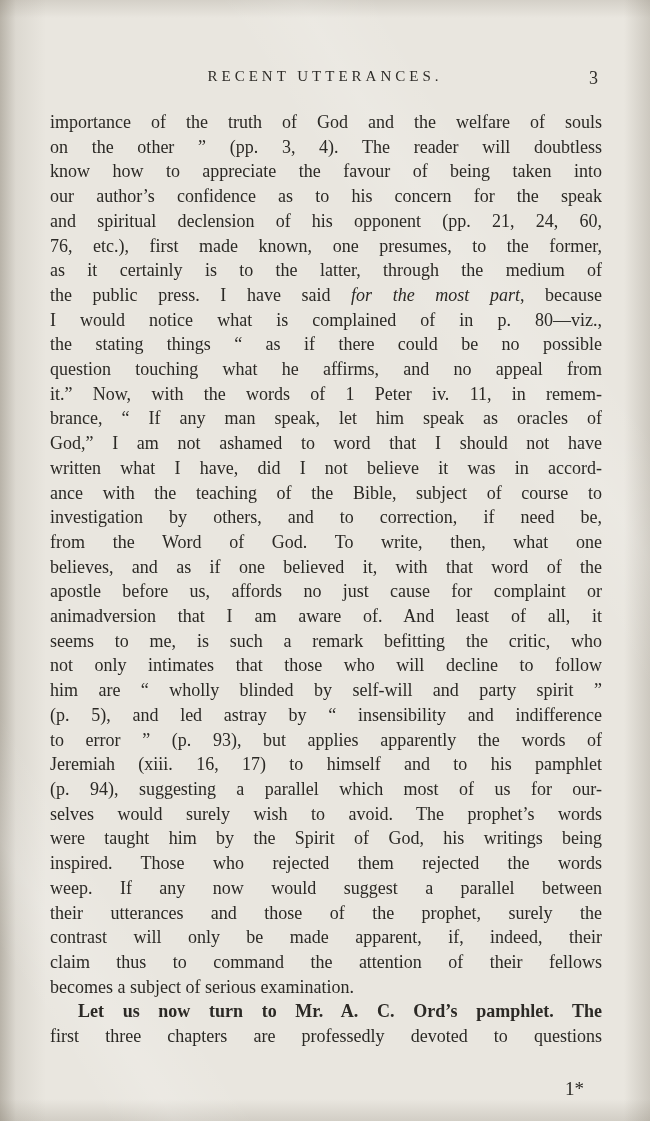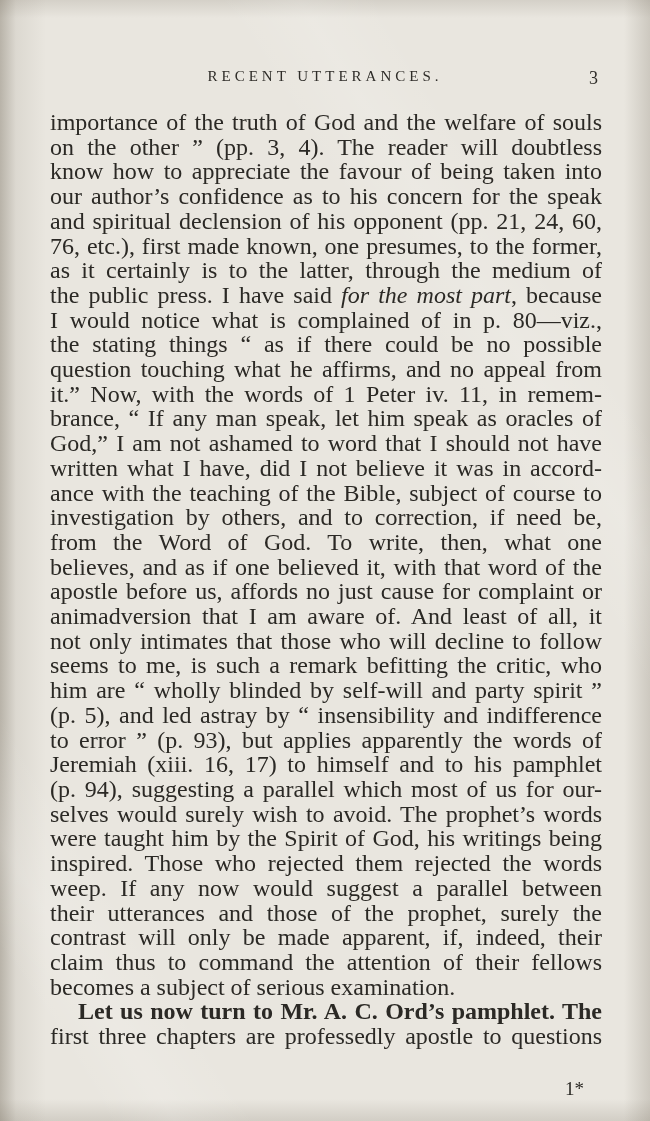"importance of the truth of" .body-text { font-size: 24px -> 18px }
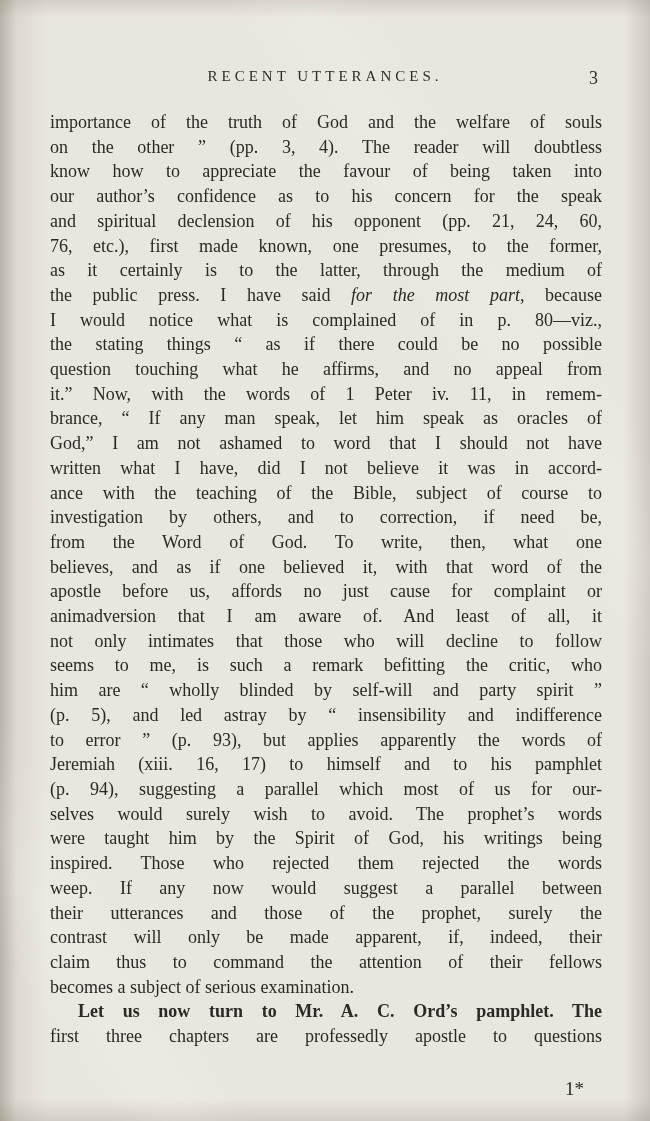"not only intimates that those" div.line { order: before "seems to me, is such" -> after "seems to me, is such" }
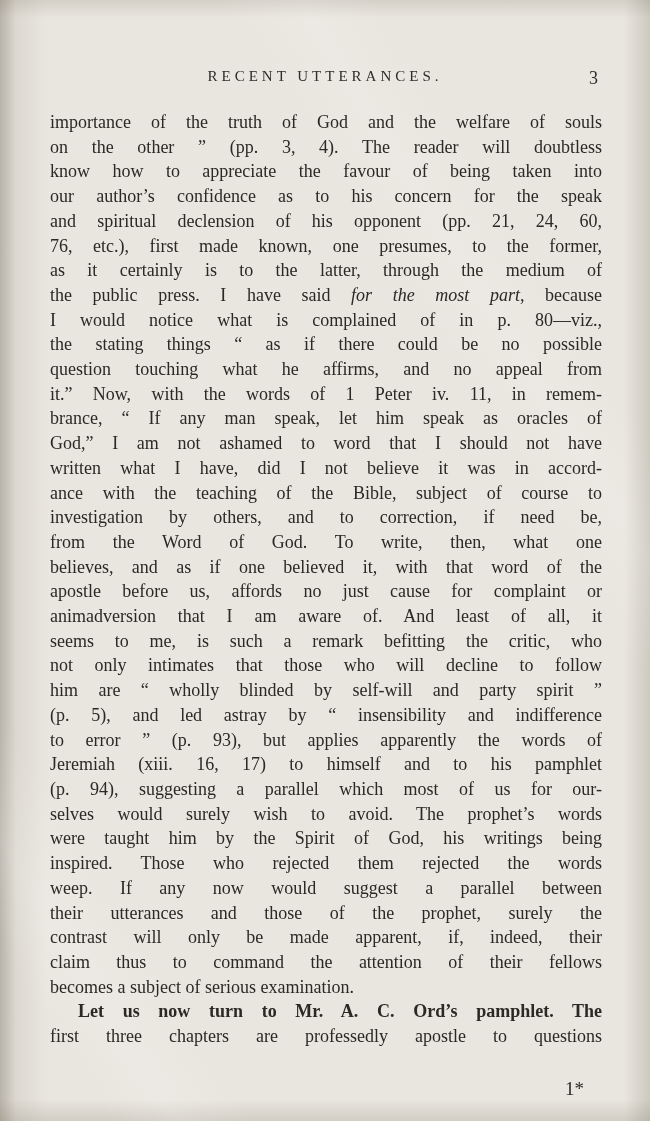"first three chapters are professedly" div.line { text: apostle -> devoted }
